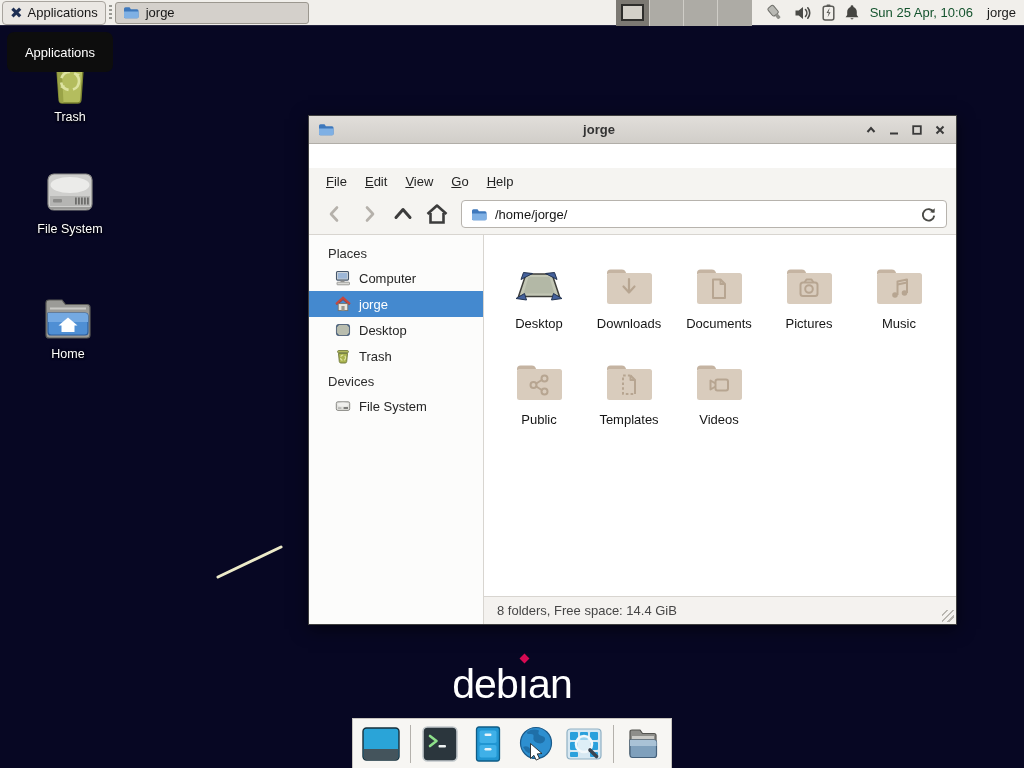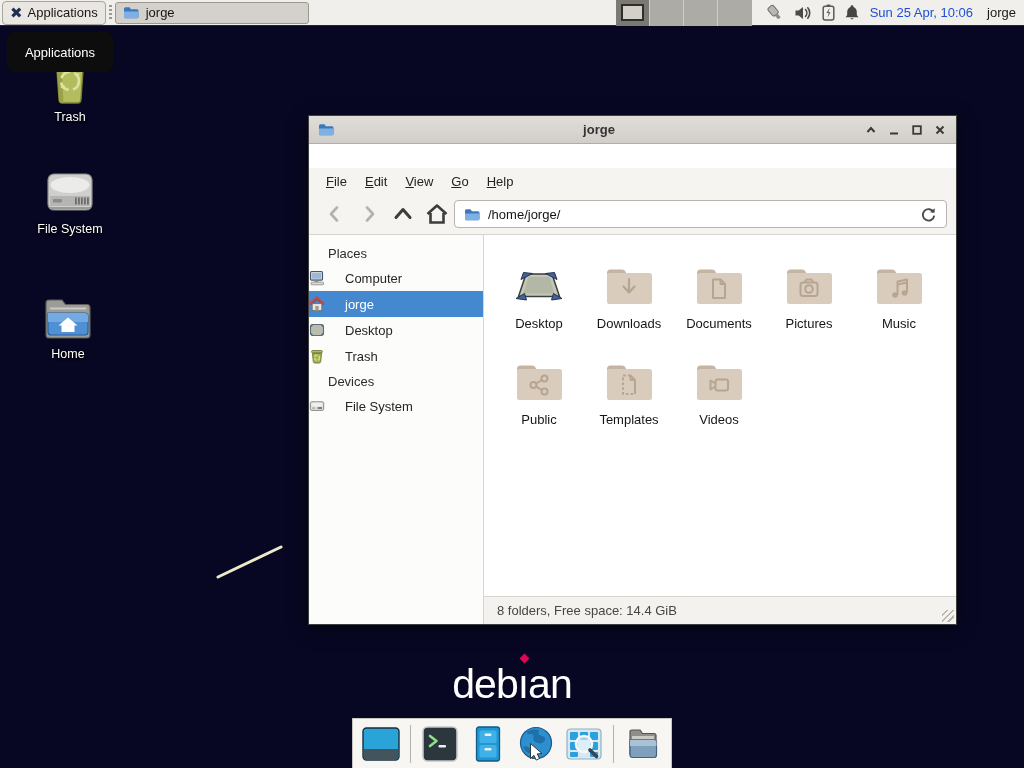"Sun 25 Apr, 10:06" .clock { color: #1d4ed8 -> #14532d }
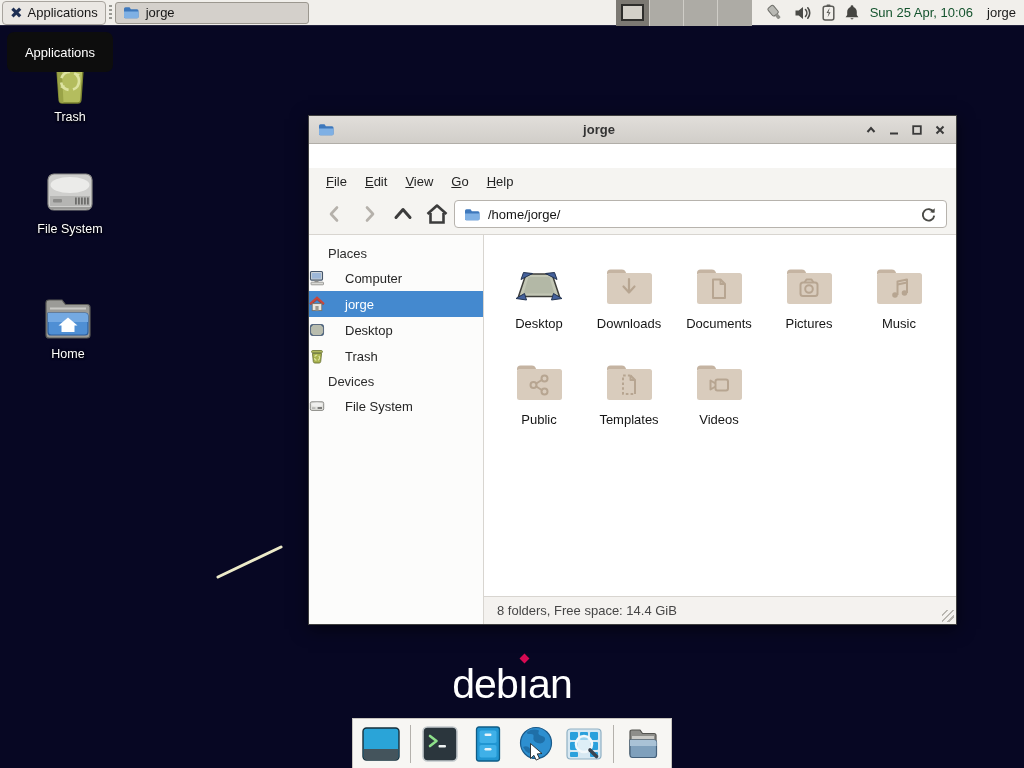"/home/jorge/" .pathbar { margin-left: none -> 7px }
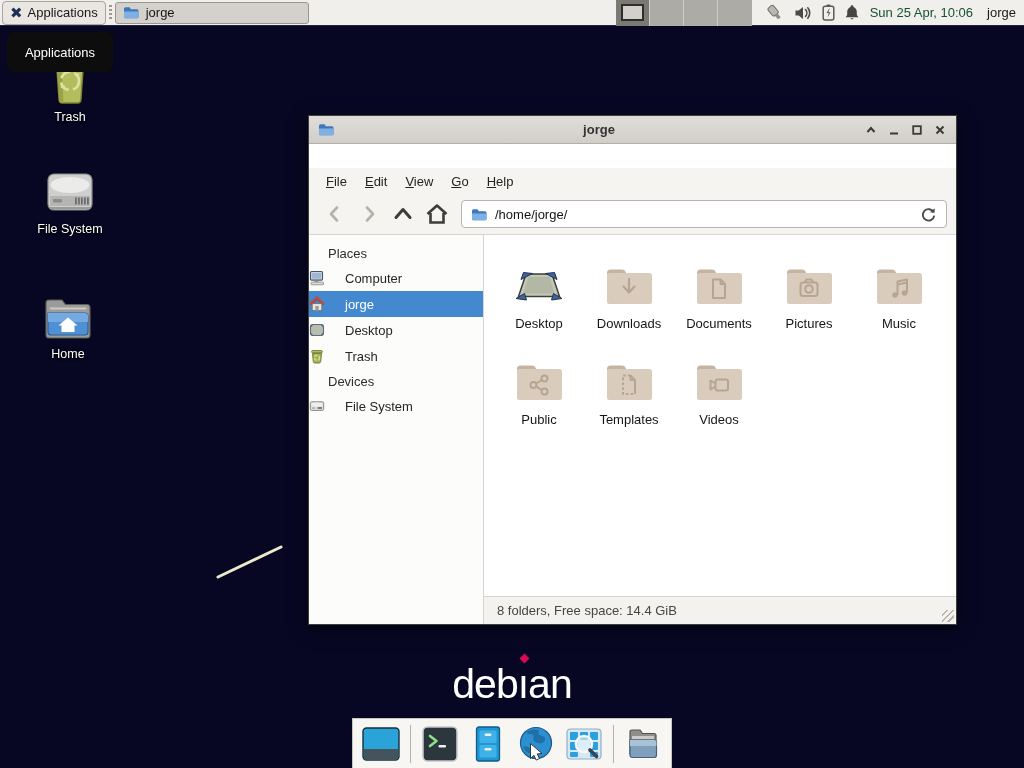"Computer" .sb-item { gap: 20px -> 8px; padding-left: none -> 26px }
